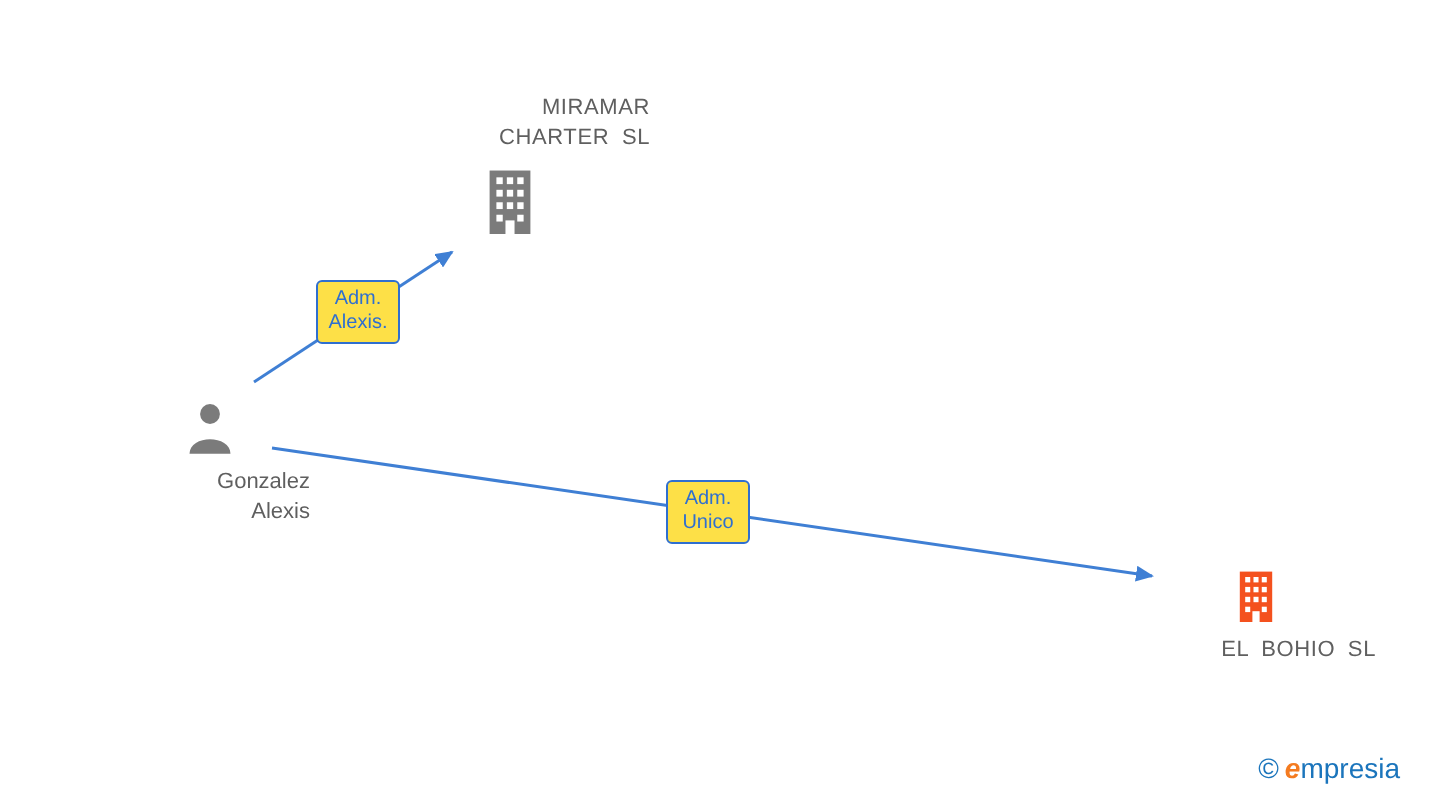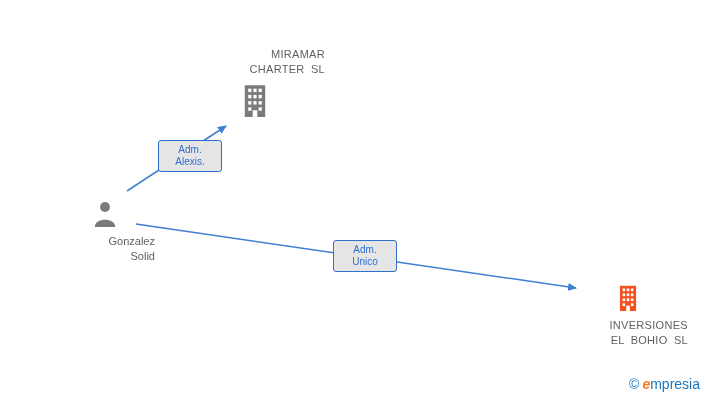"Adm." .edge-label { background: #e5e5e5 -> #fde047; padding: 3px 15px -> 3px 4px }
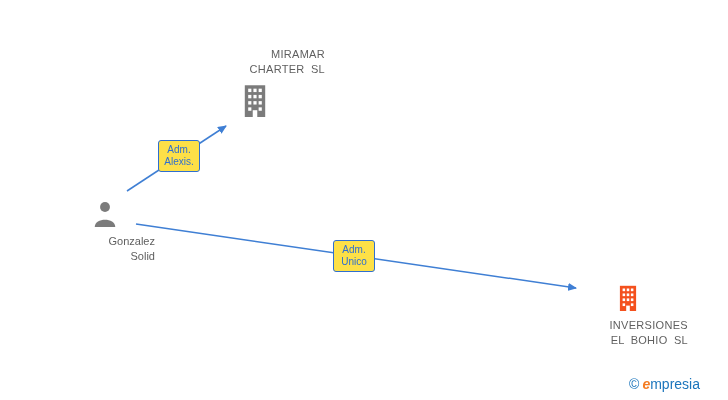"Solid" div { text: Solid -> Alexis }
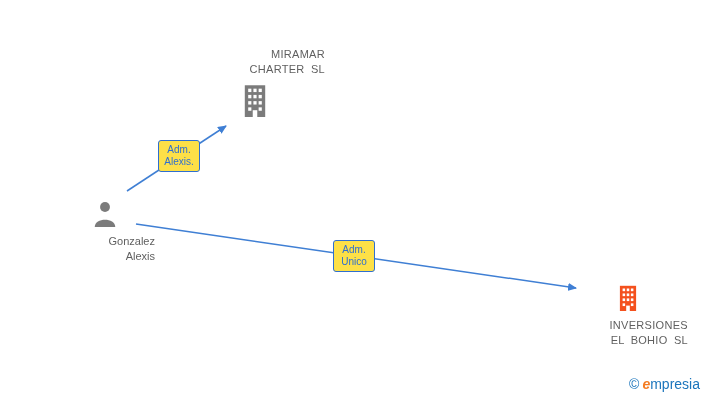"INVERSIONES" div { html: <div>INVERSIONES</div> -> none }
